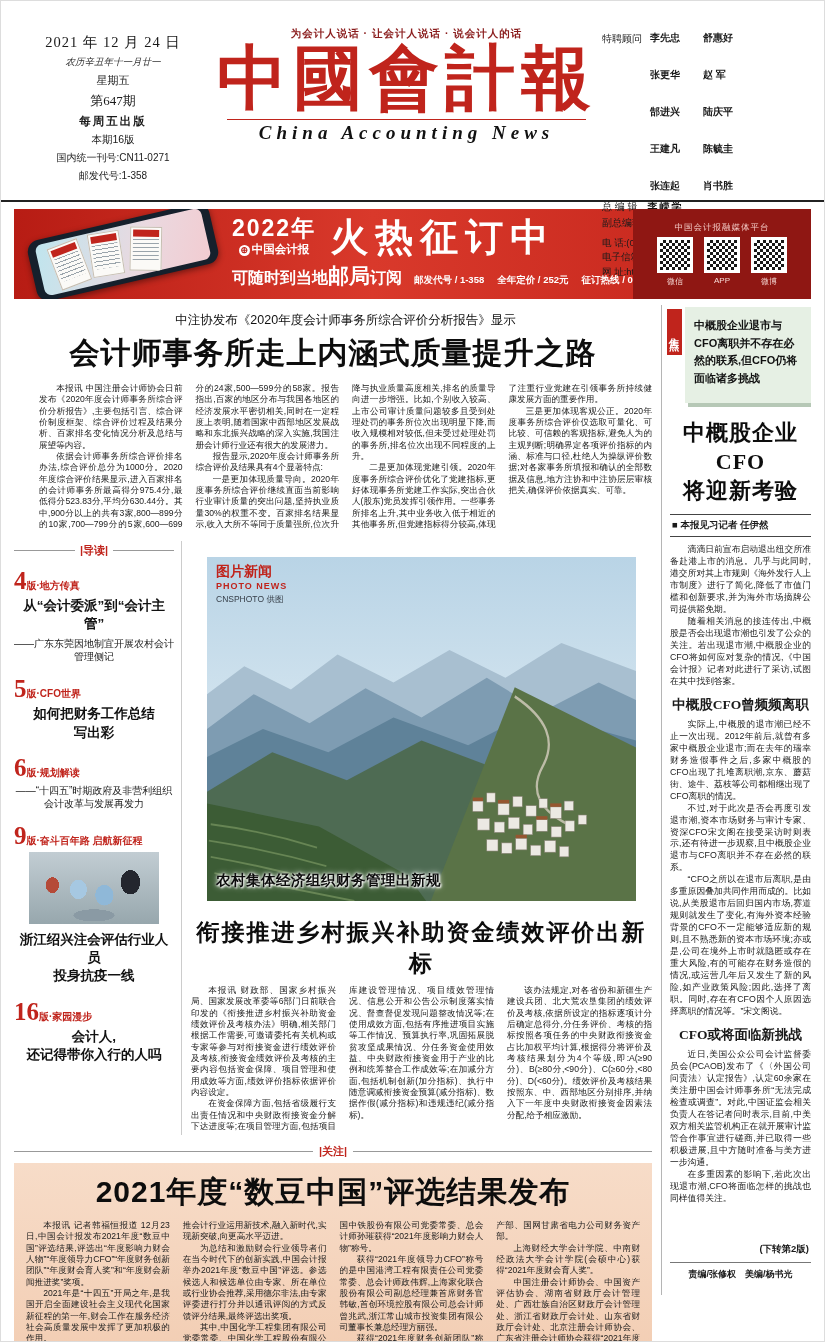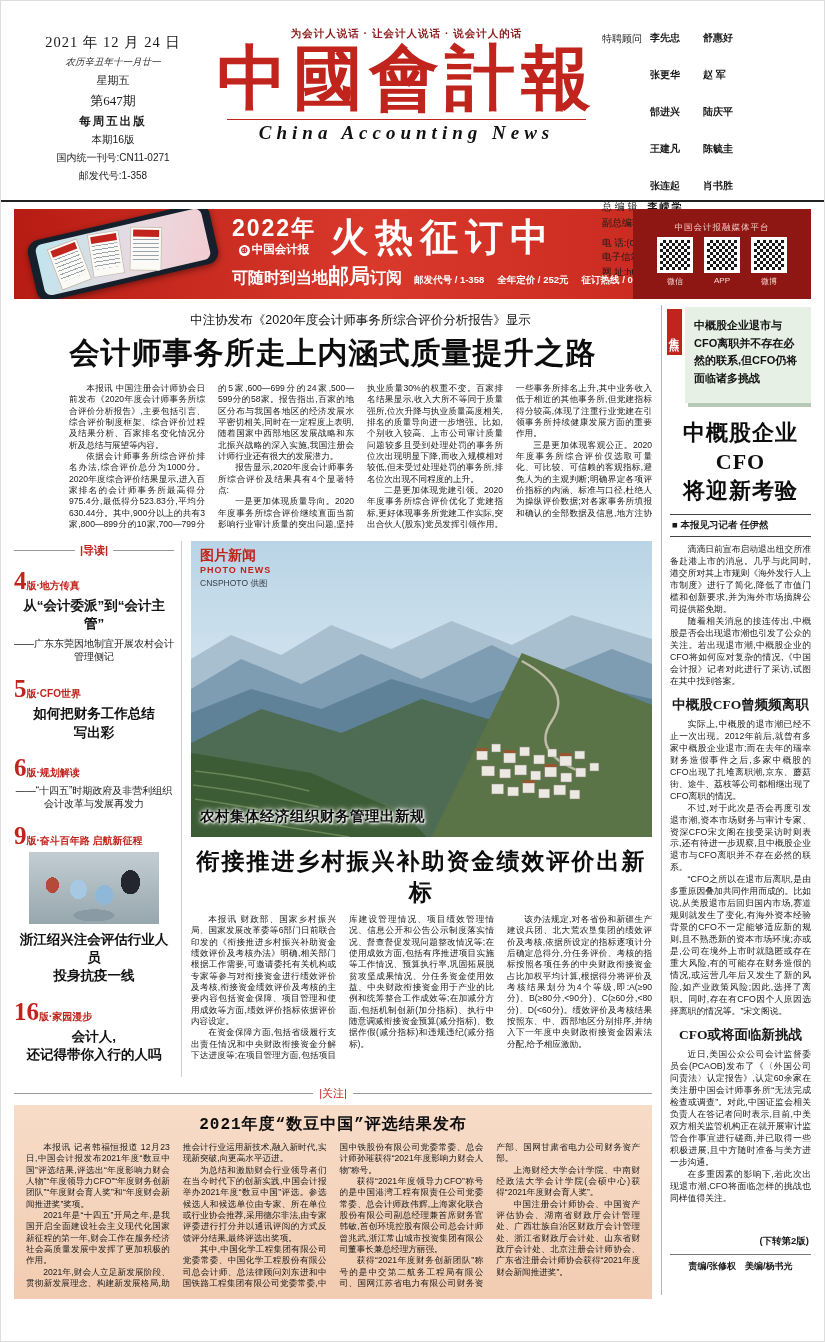"中注协发布《2020年度会计师事务所综合评价分析报告》显示" .lead-indent { margin-left: 55px -> 25px }
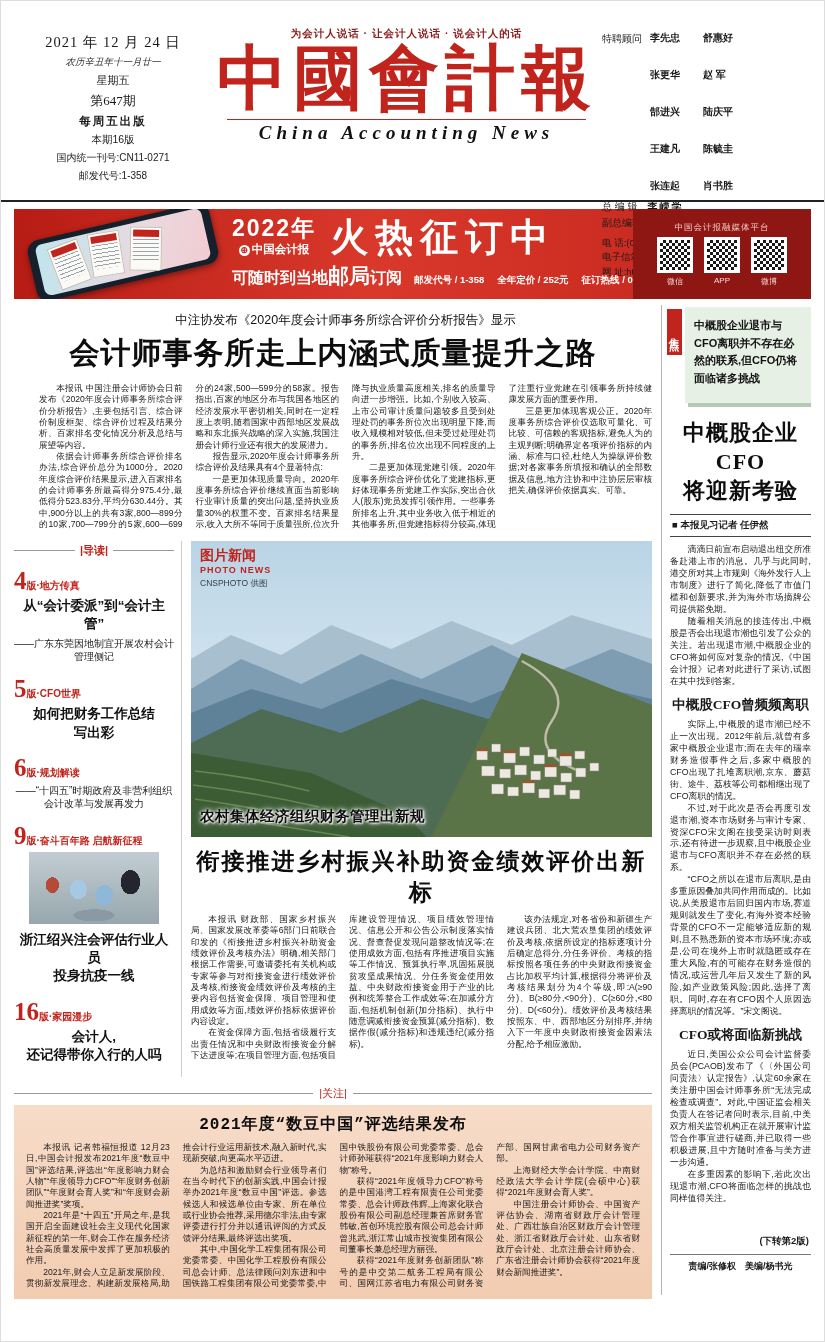"图片新闻" .photo-block { height: 296px -> 344px; margin: 0 -> 16px }
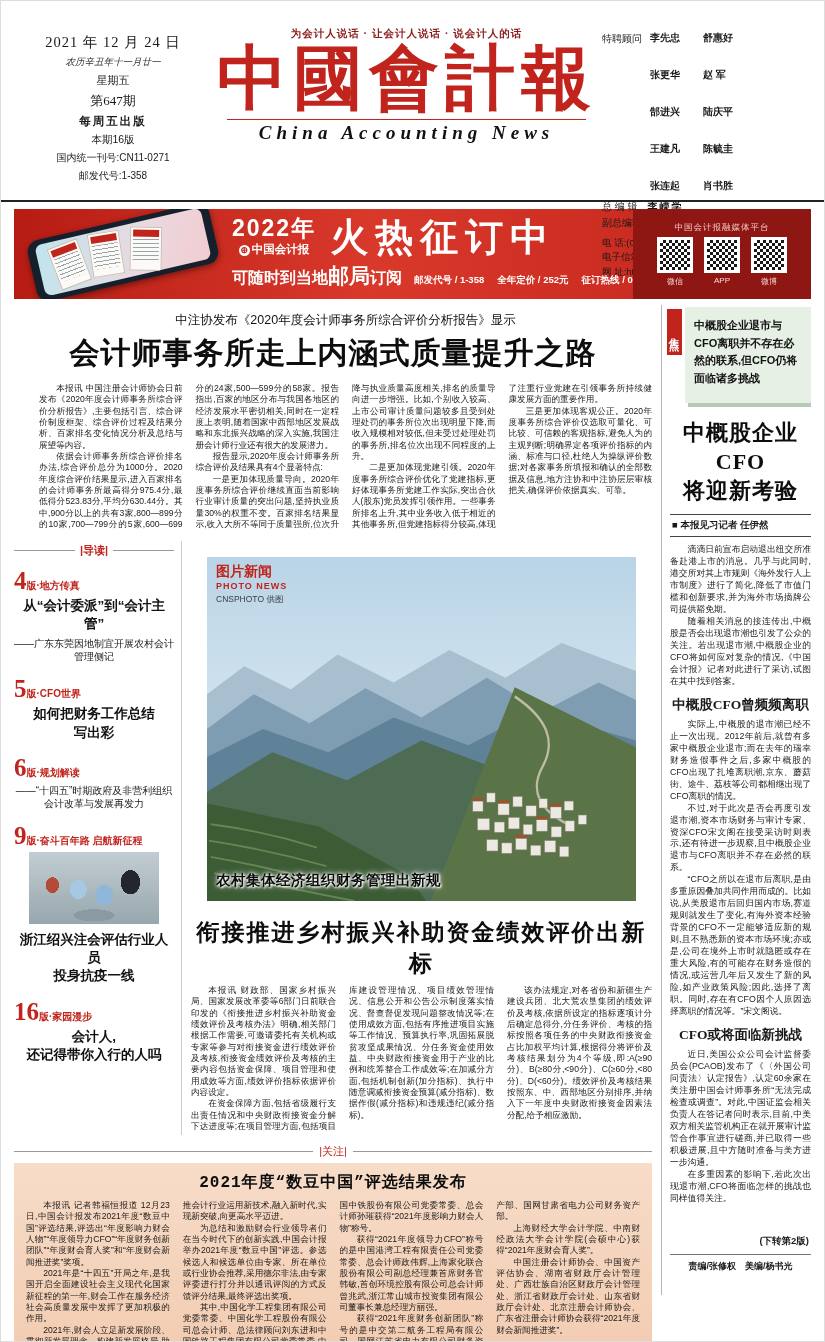"|关注|" .awards-labelrow { font-weight: 400 -> 700 }
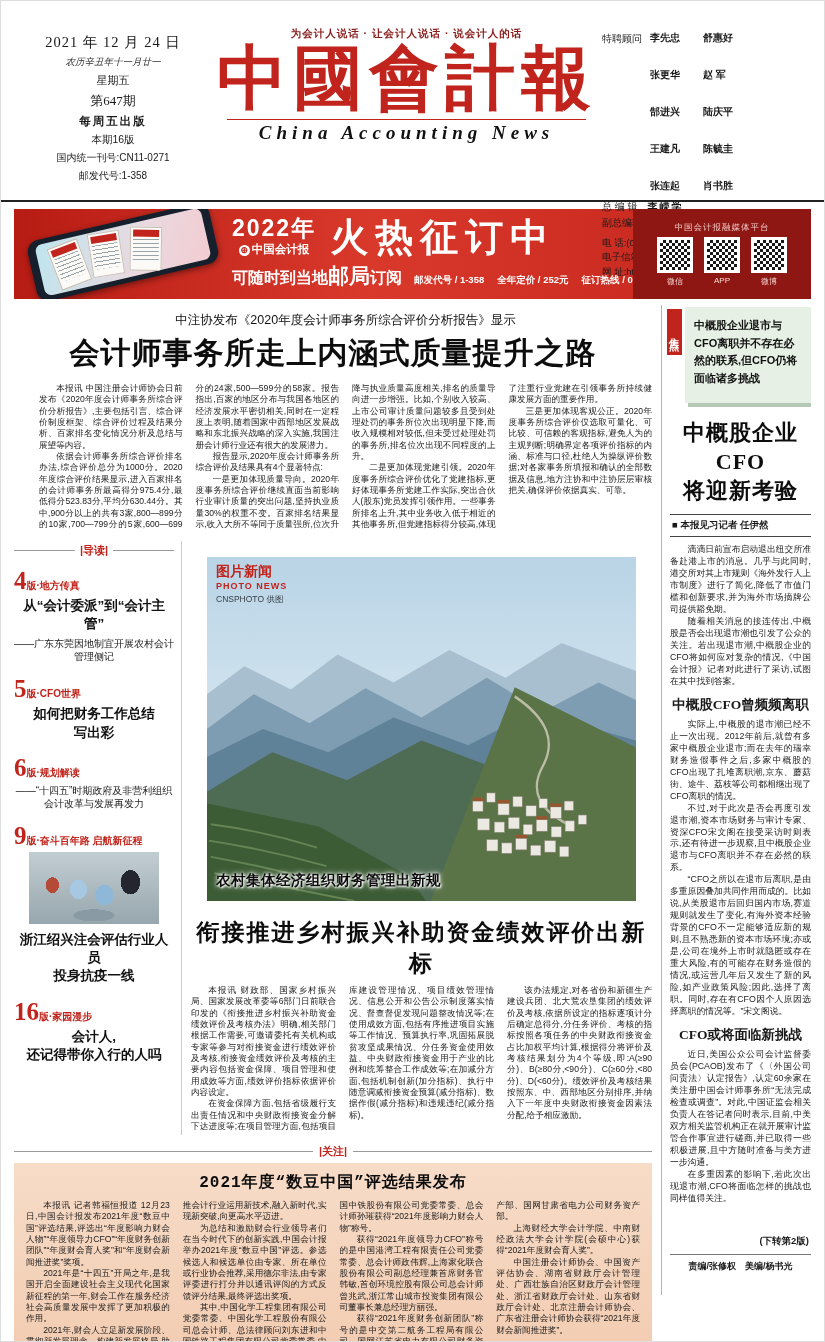"2021年度“数豆中国”评选结果发布" .awards-headline { font-family: Liberation Mono, monospace -> Liberation Sans, sans-serif; font-size: 16px -> 30px }
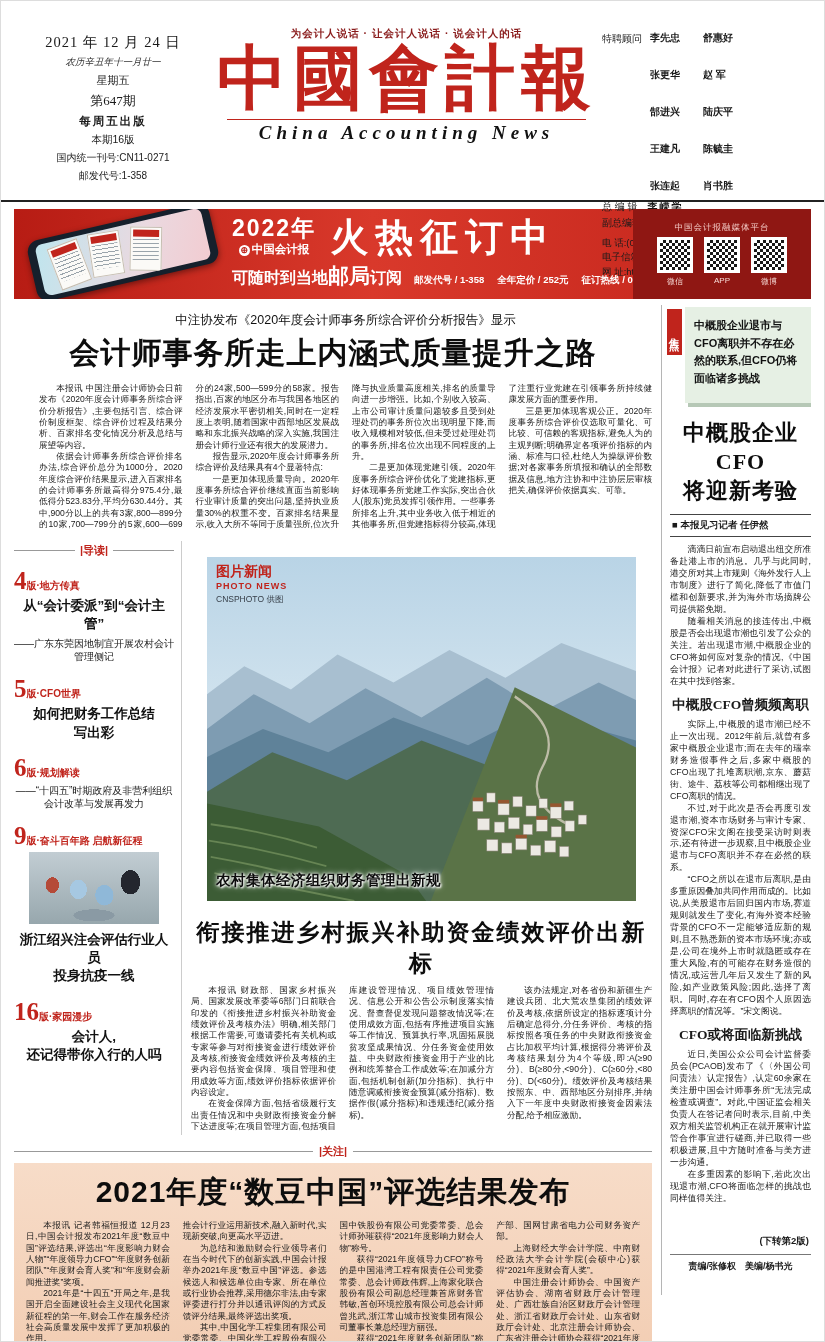"(下转第2版)" .focus-footer { bottom: 16px -> 8px }
